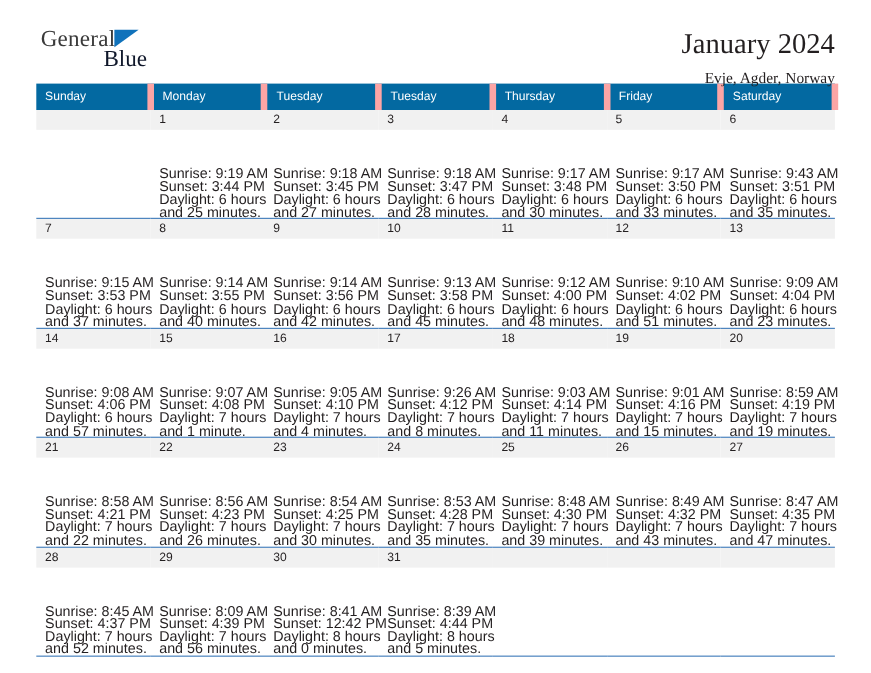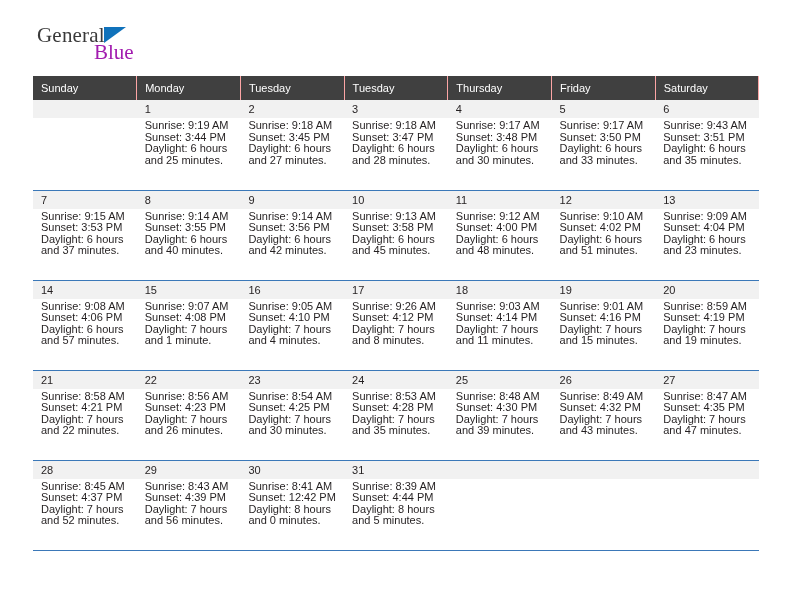"Blue" .logo-blue { color: #a21caf -> #0f172a }
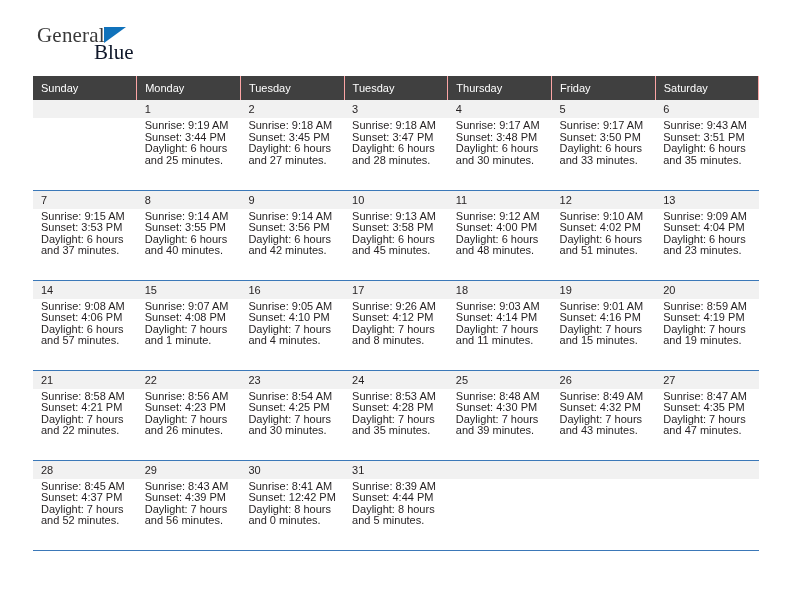"January 2024" div.titles { html: none -> <div> <div>January 2024</div> <div>Evje, Agder, Norway</div> </div> }
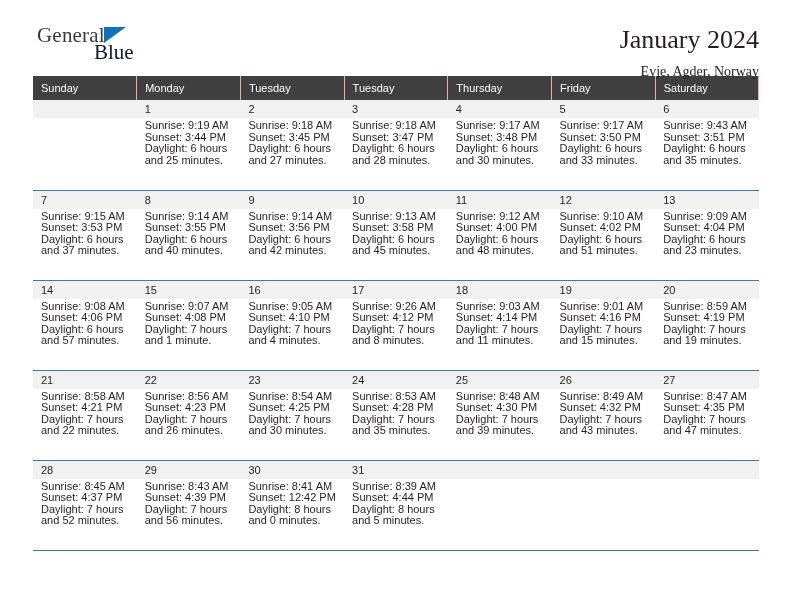"Sunday" .cal th { background: #404040 -> #0369a1; border-right: 1px solid #fca5a5 -> 6px solid #fca5a5 }
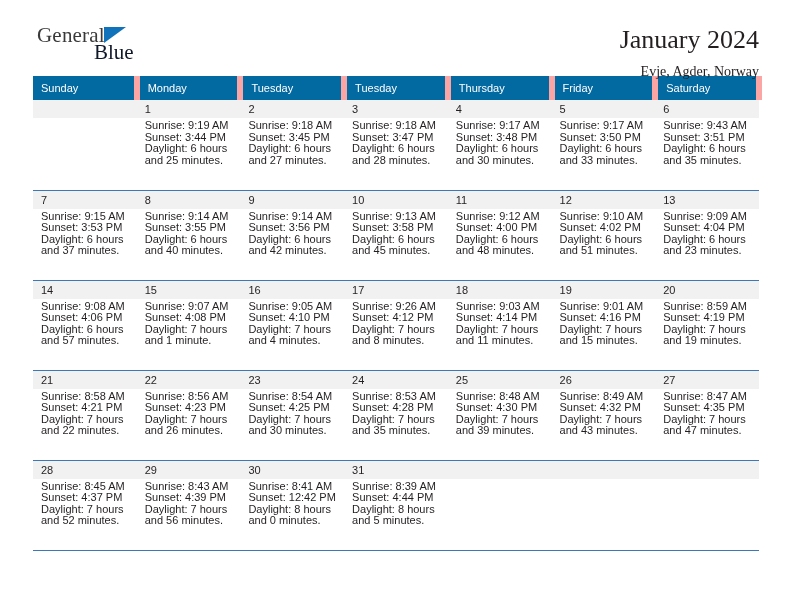"Sunrise: 9:19 AM" .cell-body { font-size: 11px -> 13px; margin-top: none -> 32px }
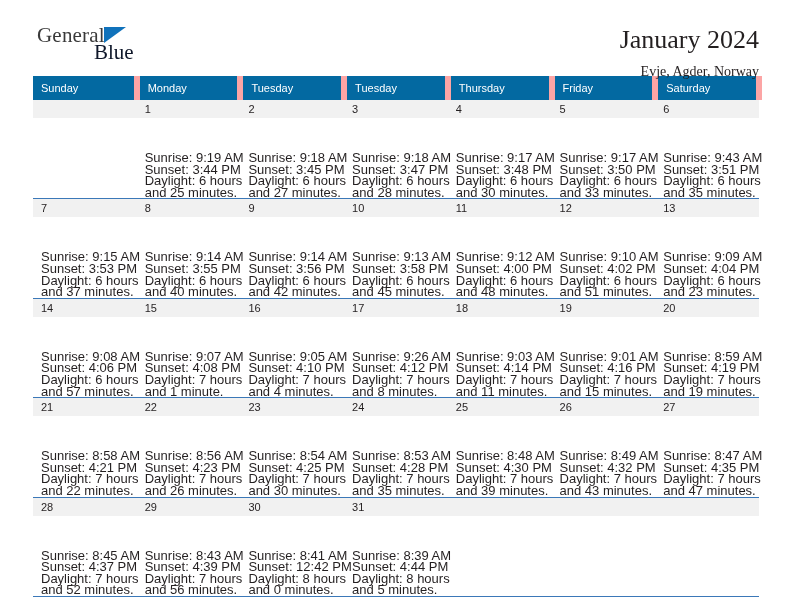"Sunrise: 8:43 AM" div { text: 8:43 -> 8:09 }
